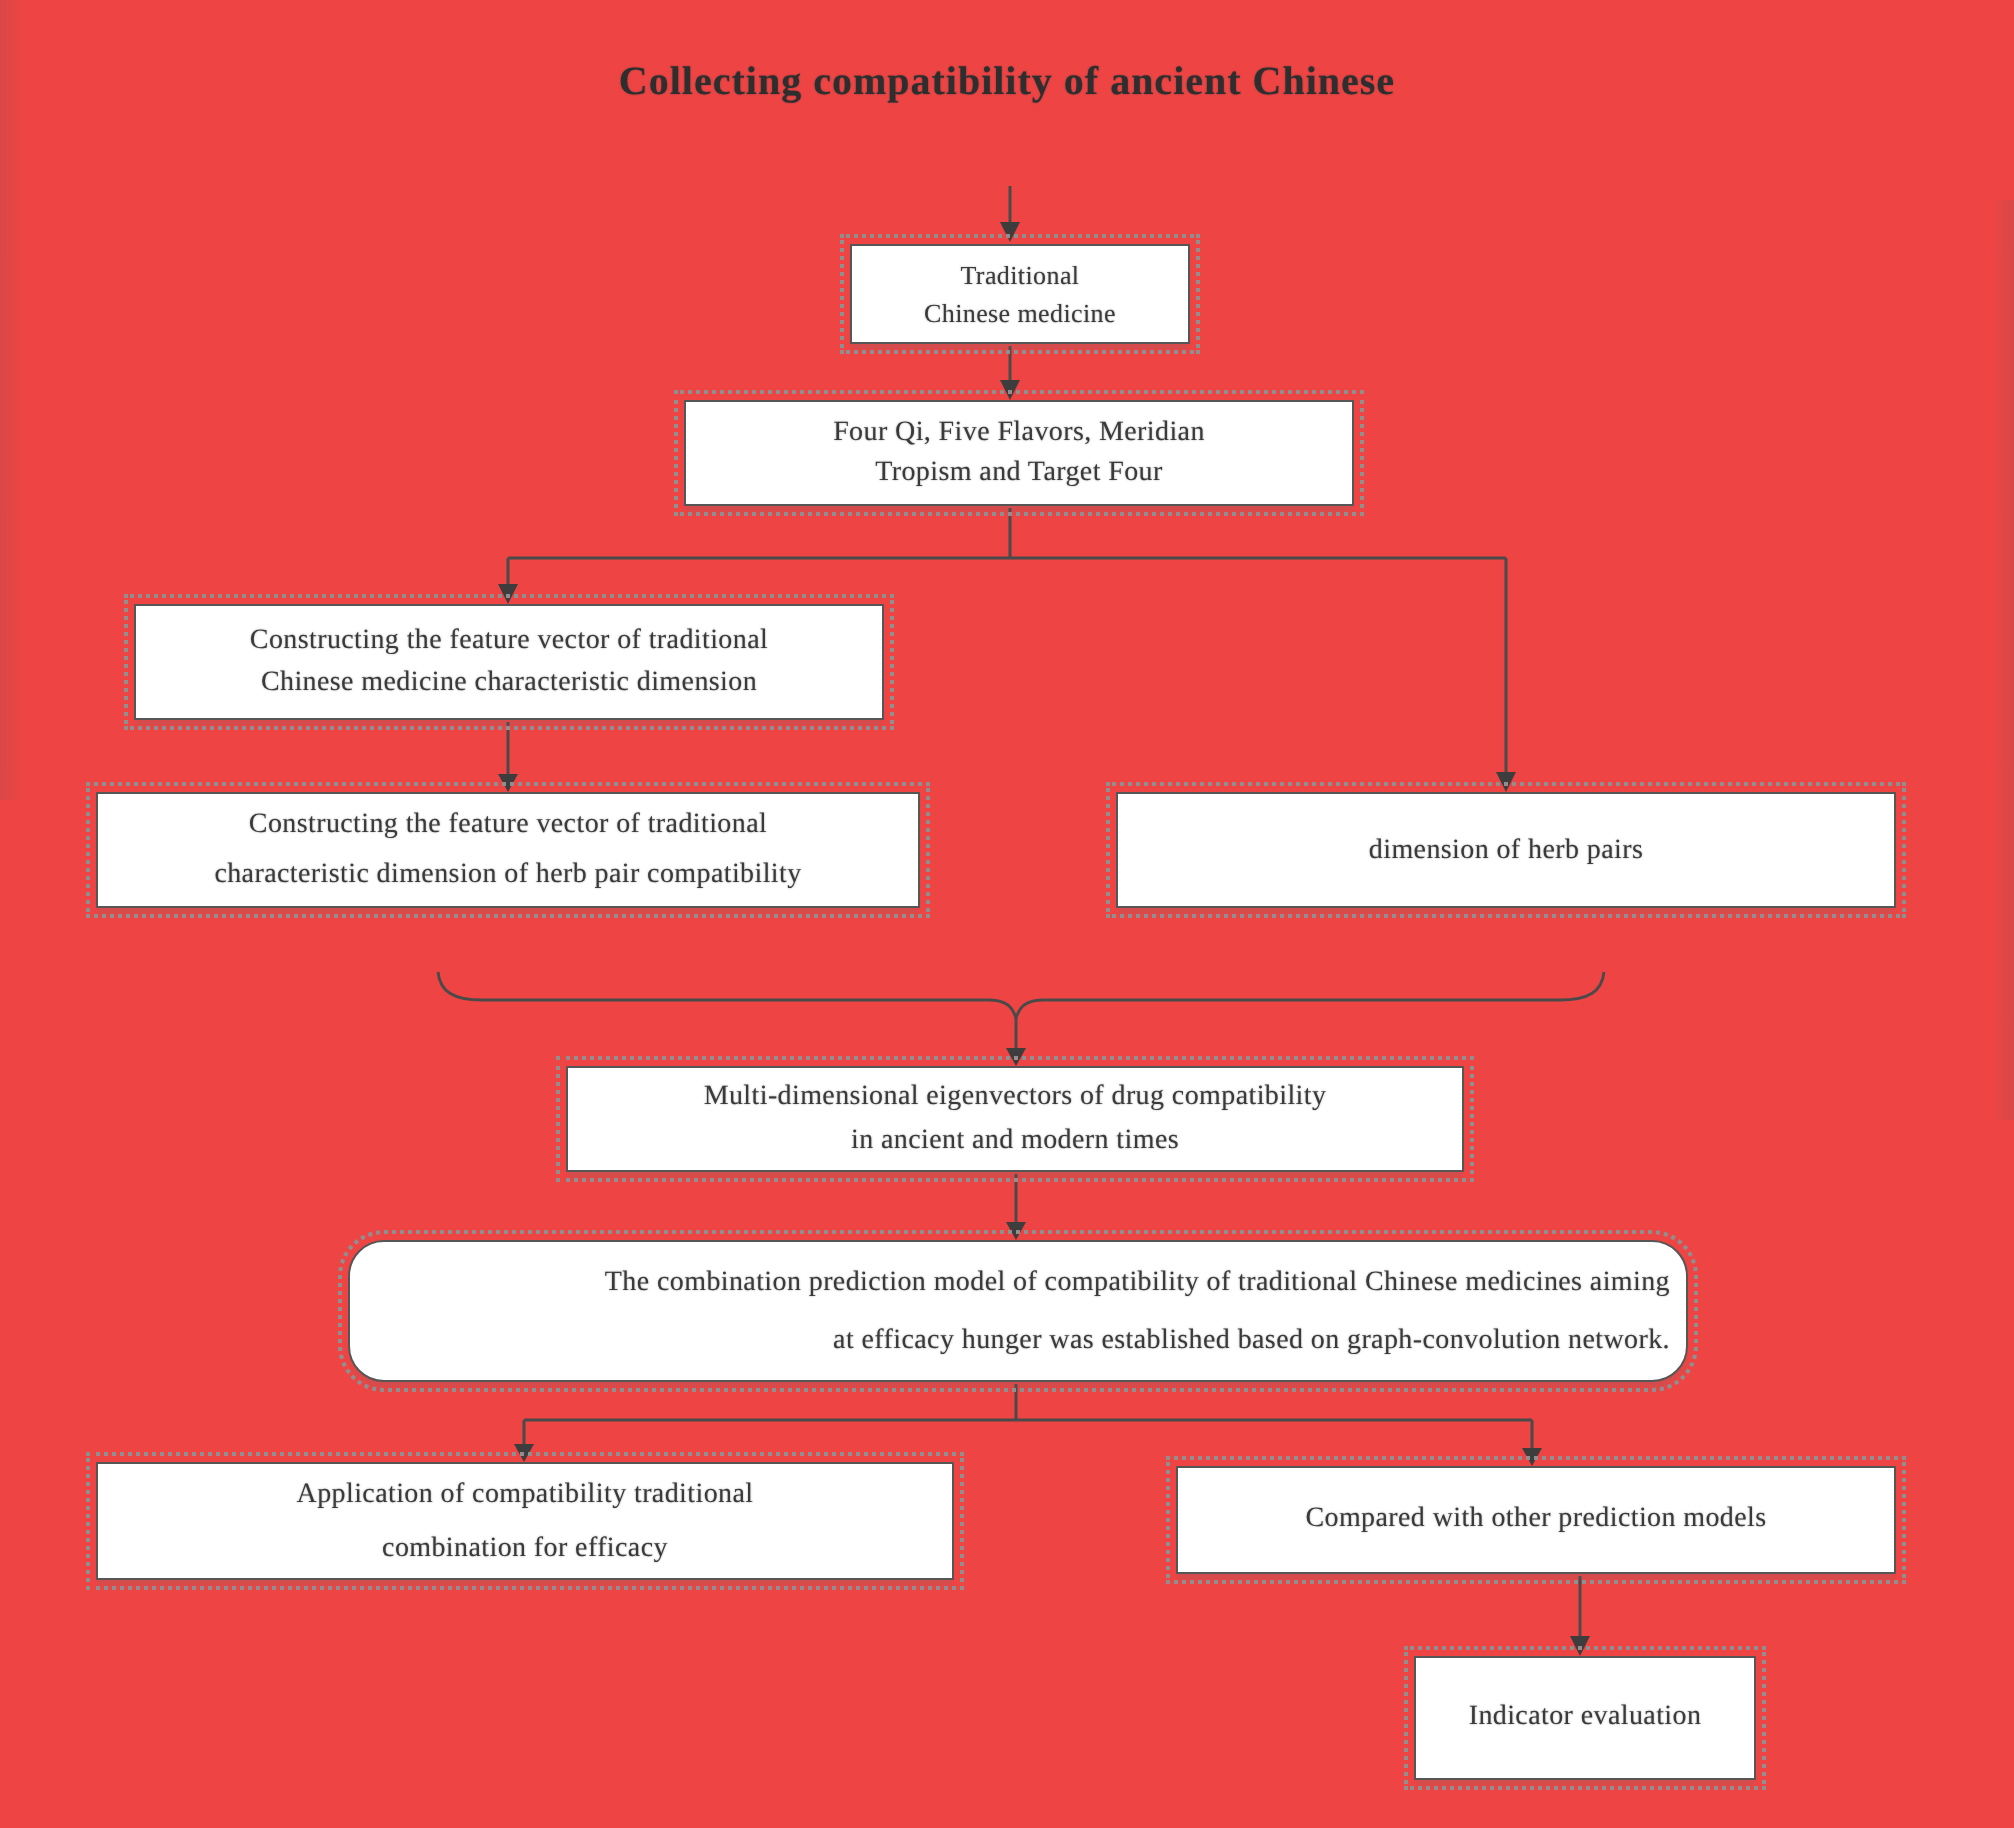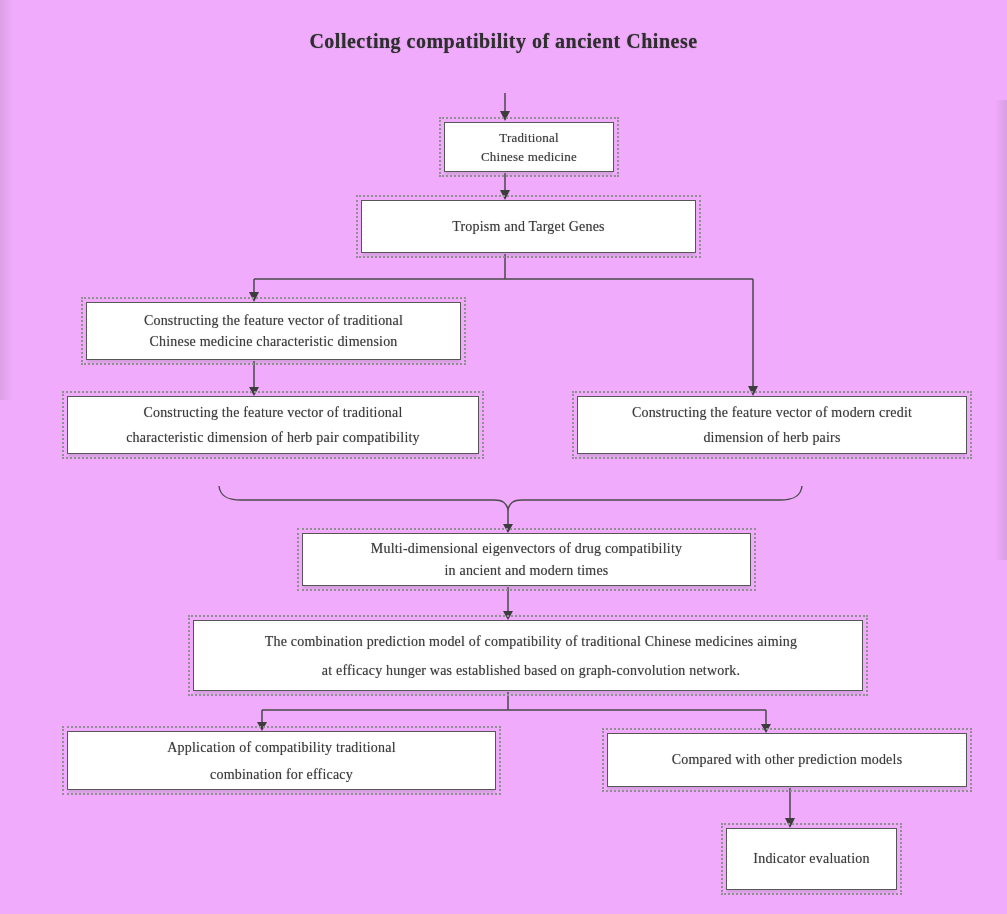"Collecting compatibility of ancient" #canvas { background: #f0abfc -> #ef4444 }
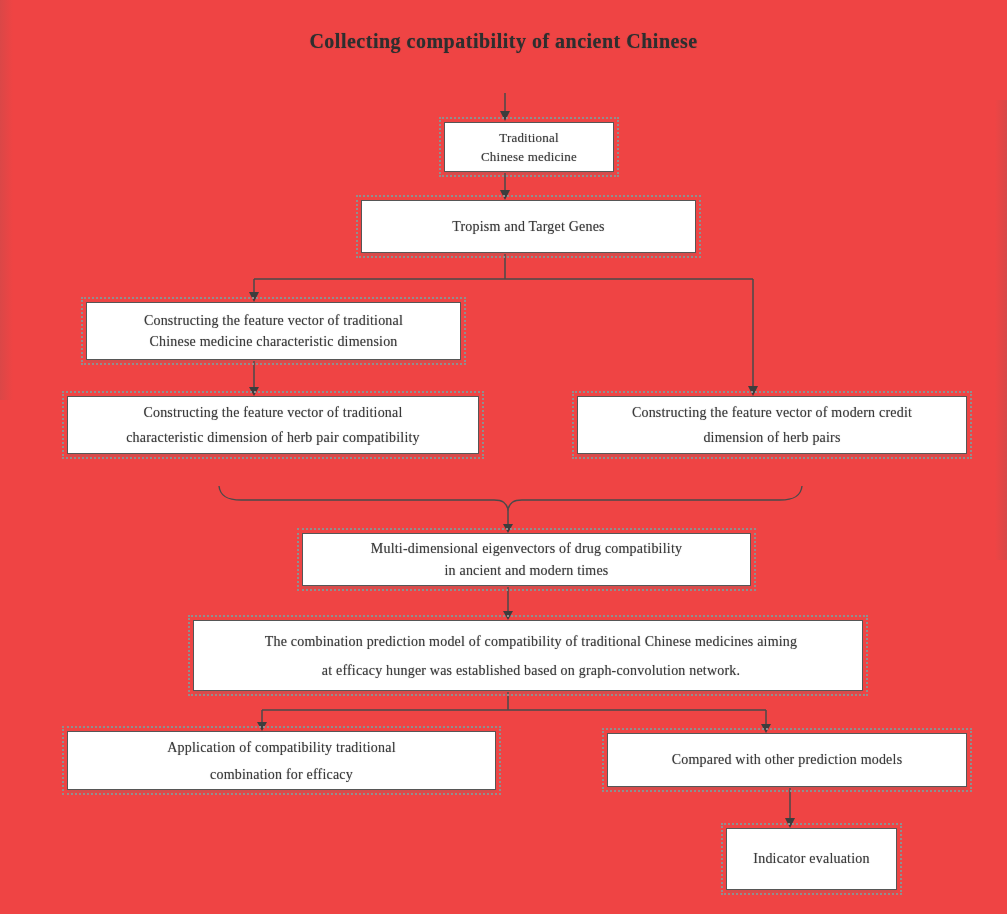"Traditional" .box { margin-left: 19px -> none }
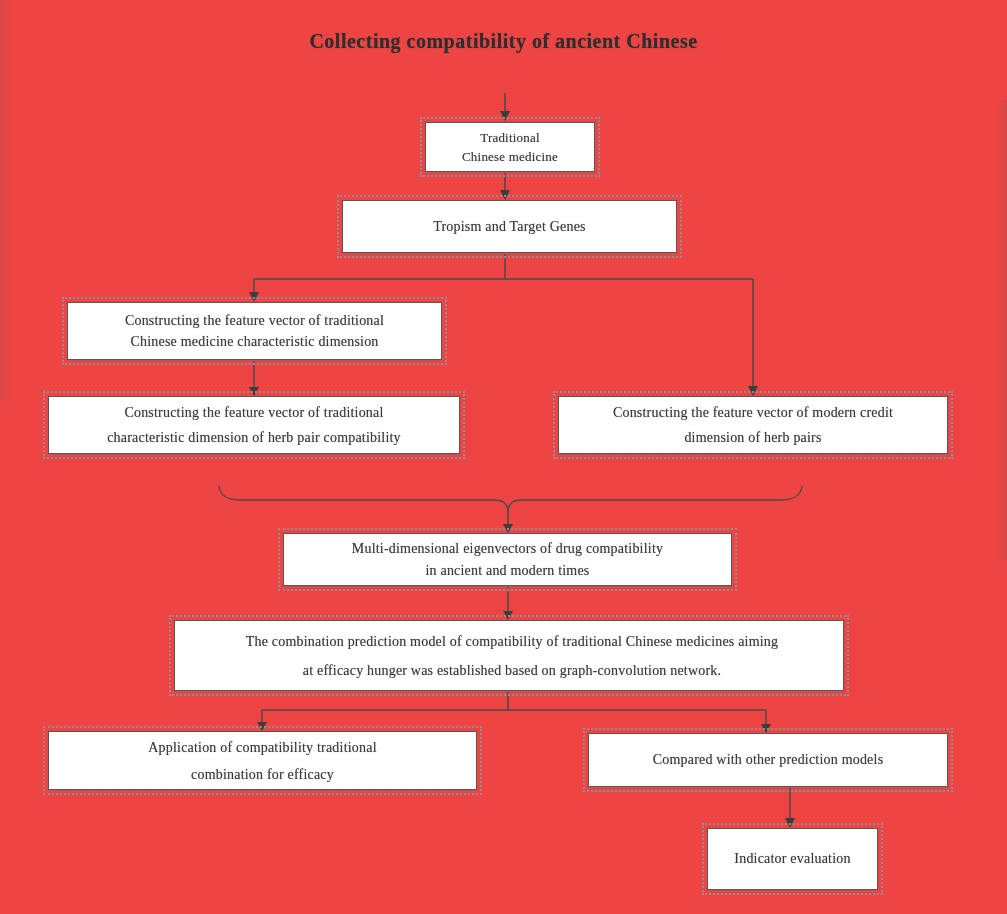"Four Qi, Five Flavors, Meridian" span.line { html: none -> <span>Four Qi, Five Flavors, Meridian</span> }
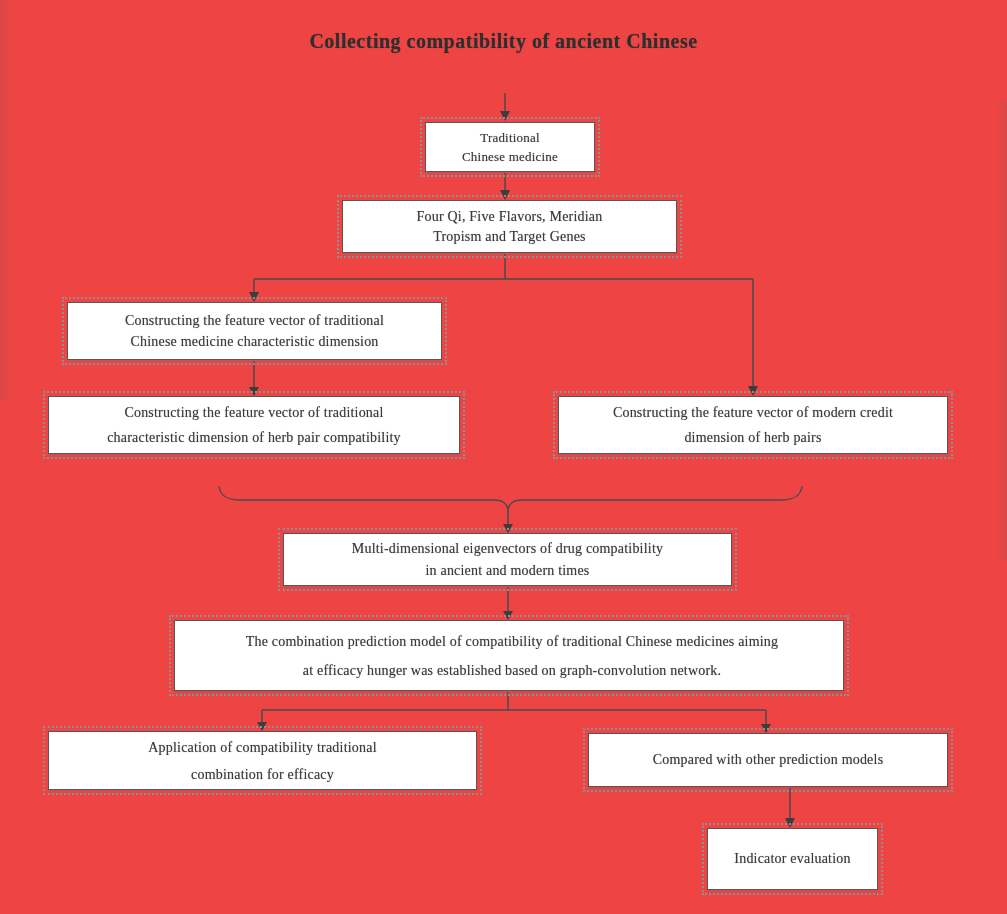"Tropism and Target Genes" span.line { text: Genes -> Four }
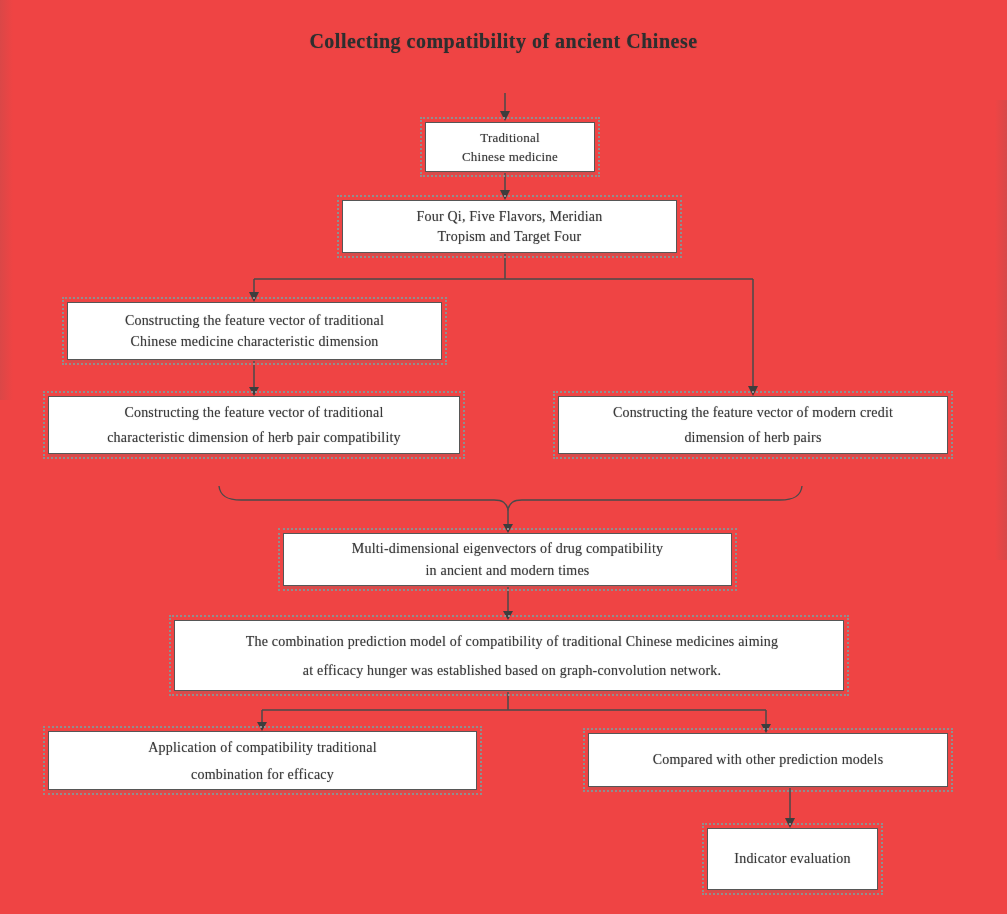"Constructing the feature vector of modern" span.line { html: <span>Constructing the feature vector of modern credit</span> -> none }
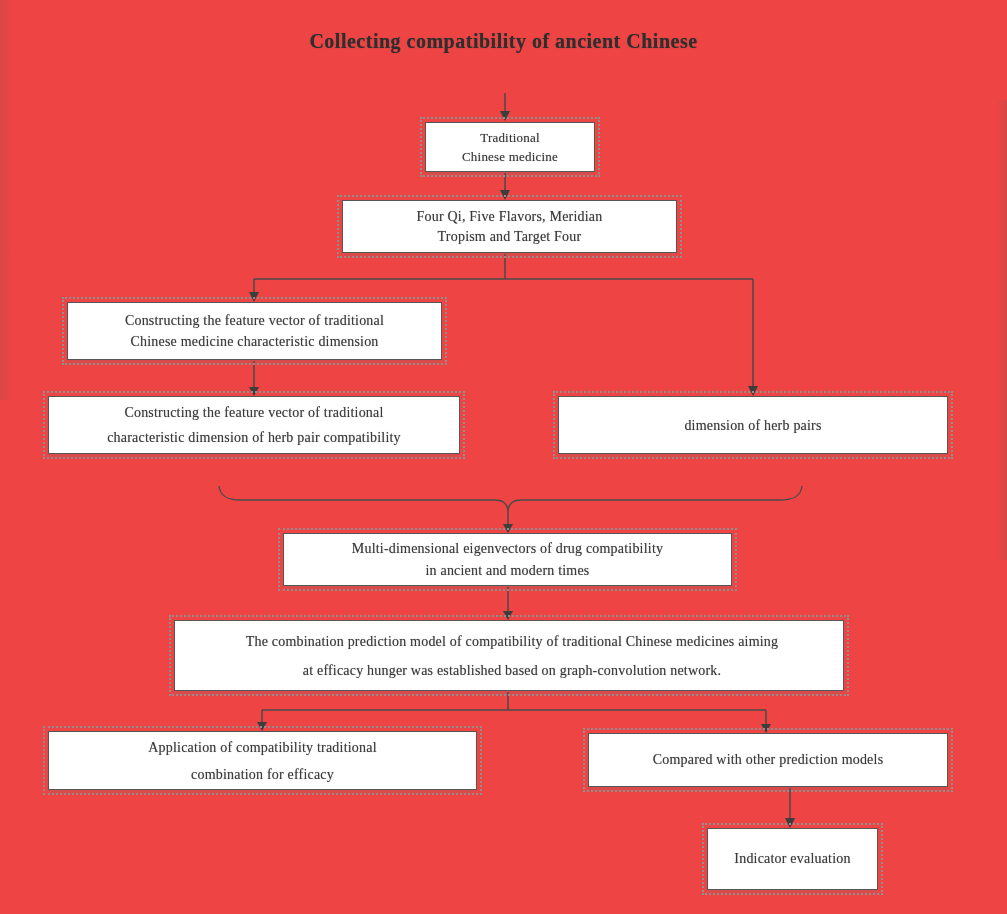"The combination prediction model of" #box-model { align-items: center -> flex-end; border-radius: none -> 18px }
